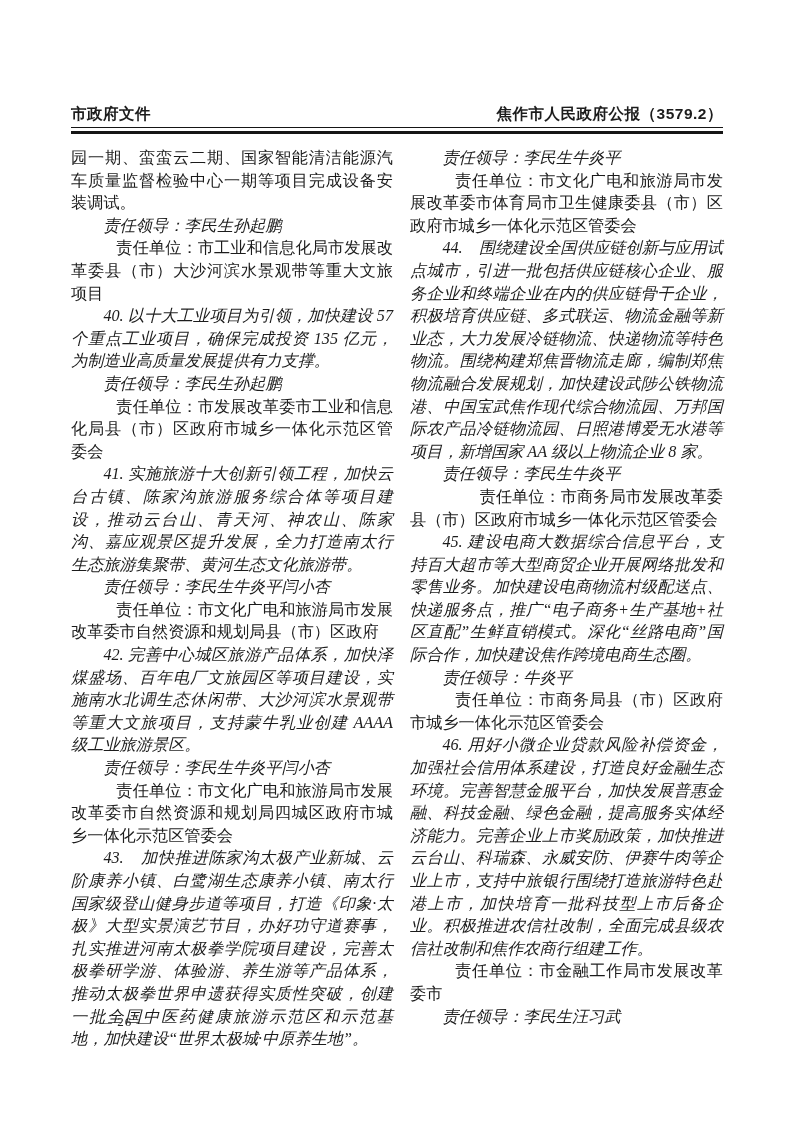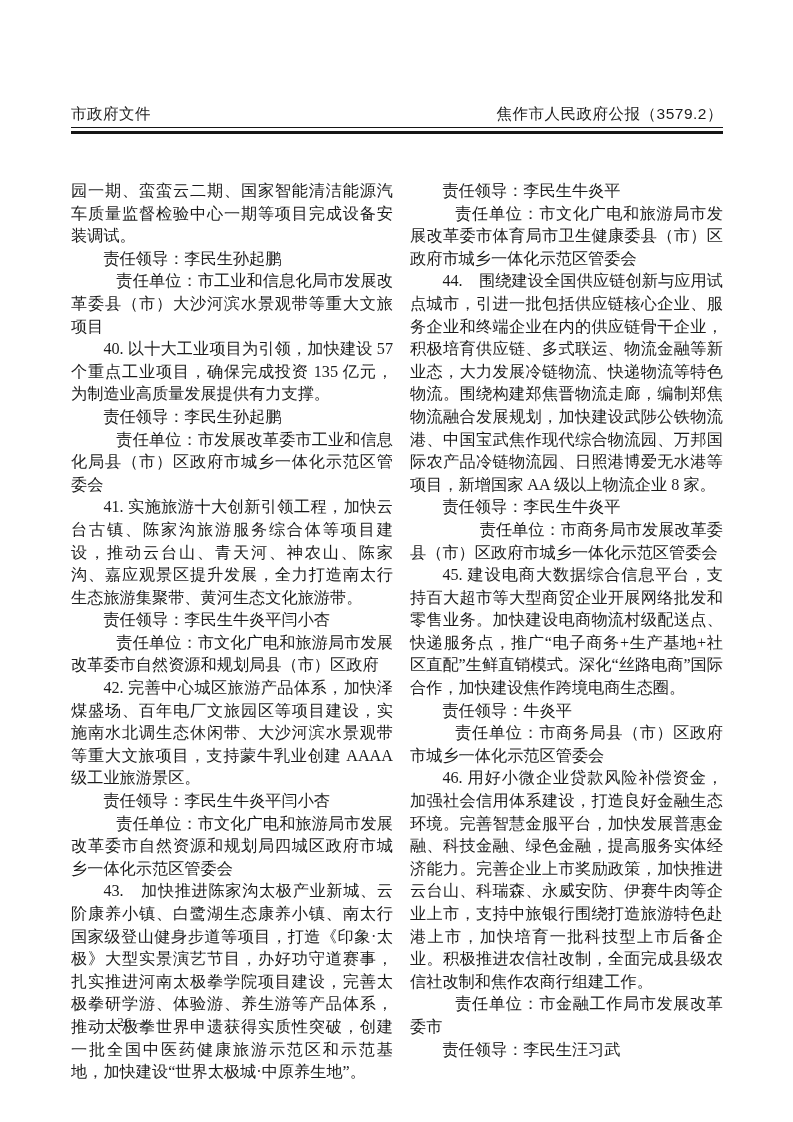"市政府文件" .header-row { font-weight: normal -> bold }
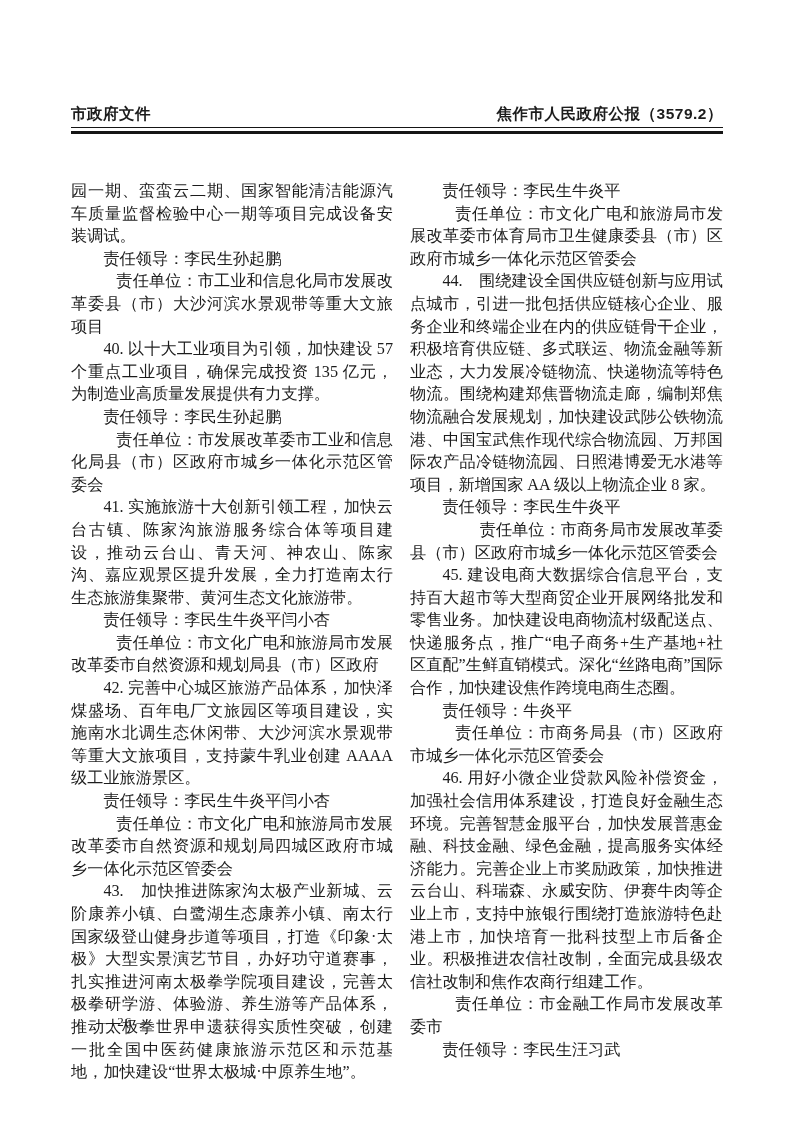"园一期、蛮蛮云二期、国家智能清洁能源汽车质量监督检验中心一期等项目完成设备安装调" .column { margin-top: 33px -> none }
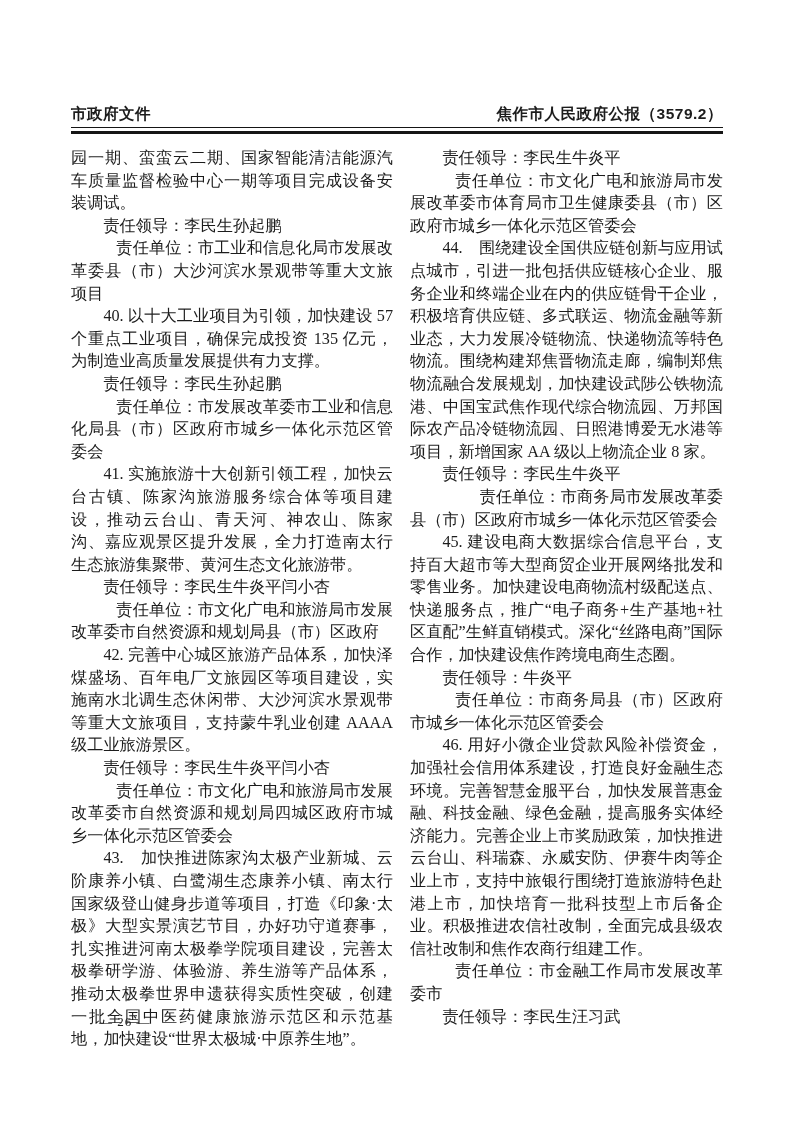"责任领导：李民生牛炎平" .indent-para { font-style: none -> italic }
